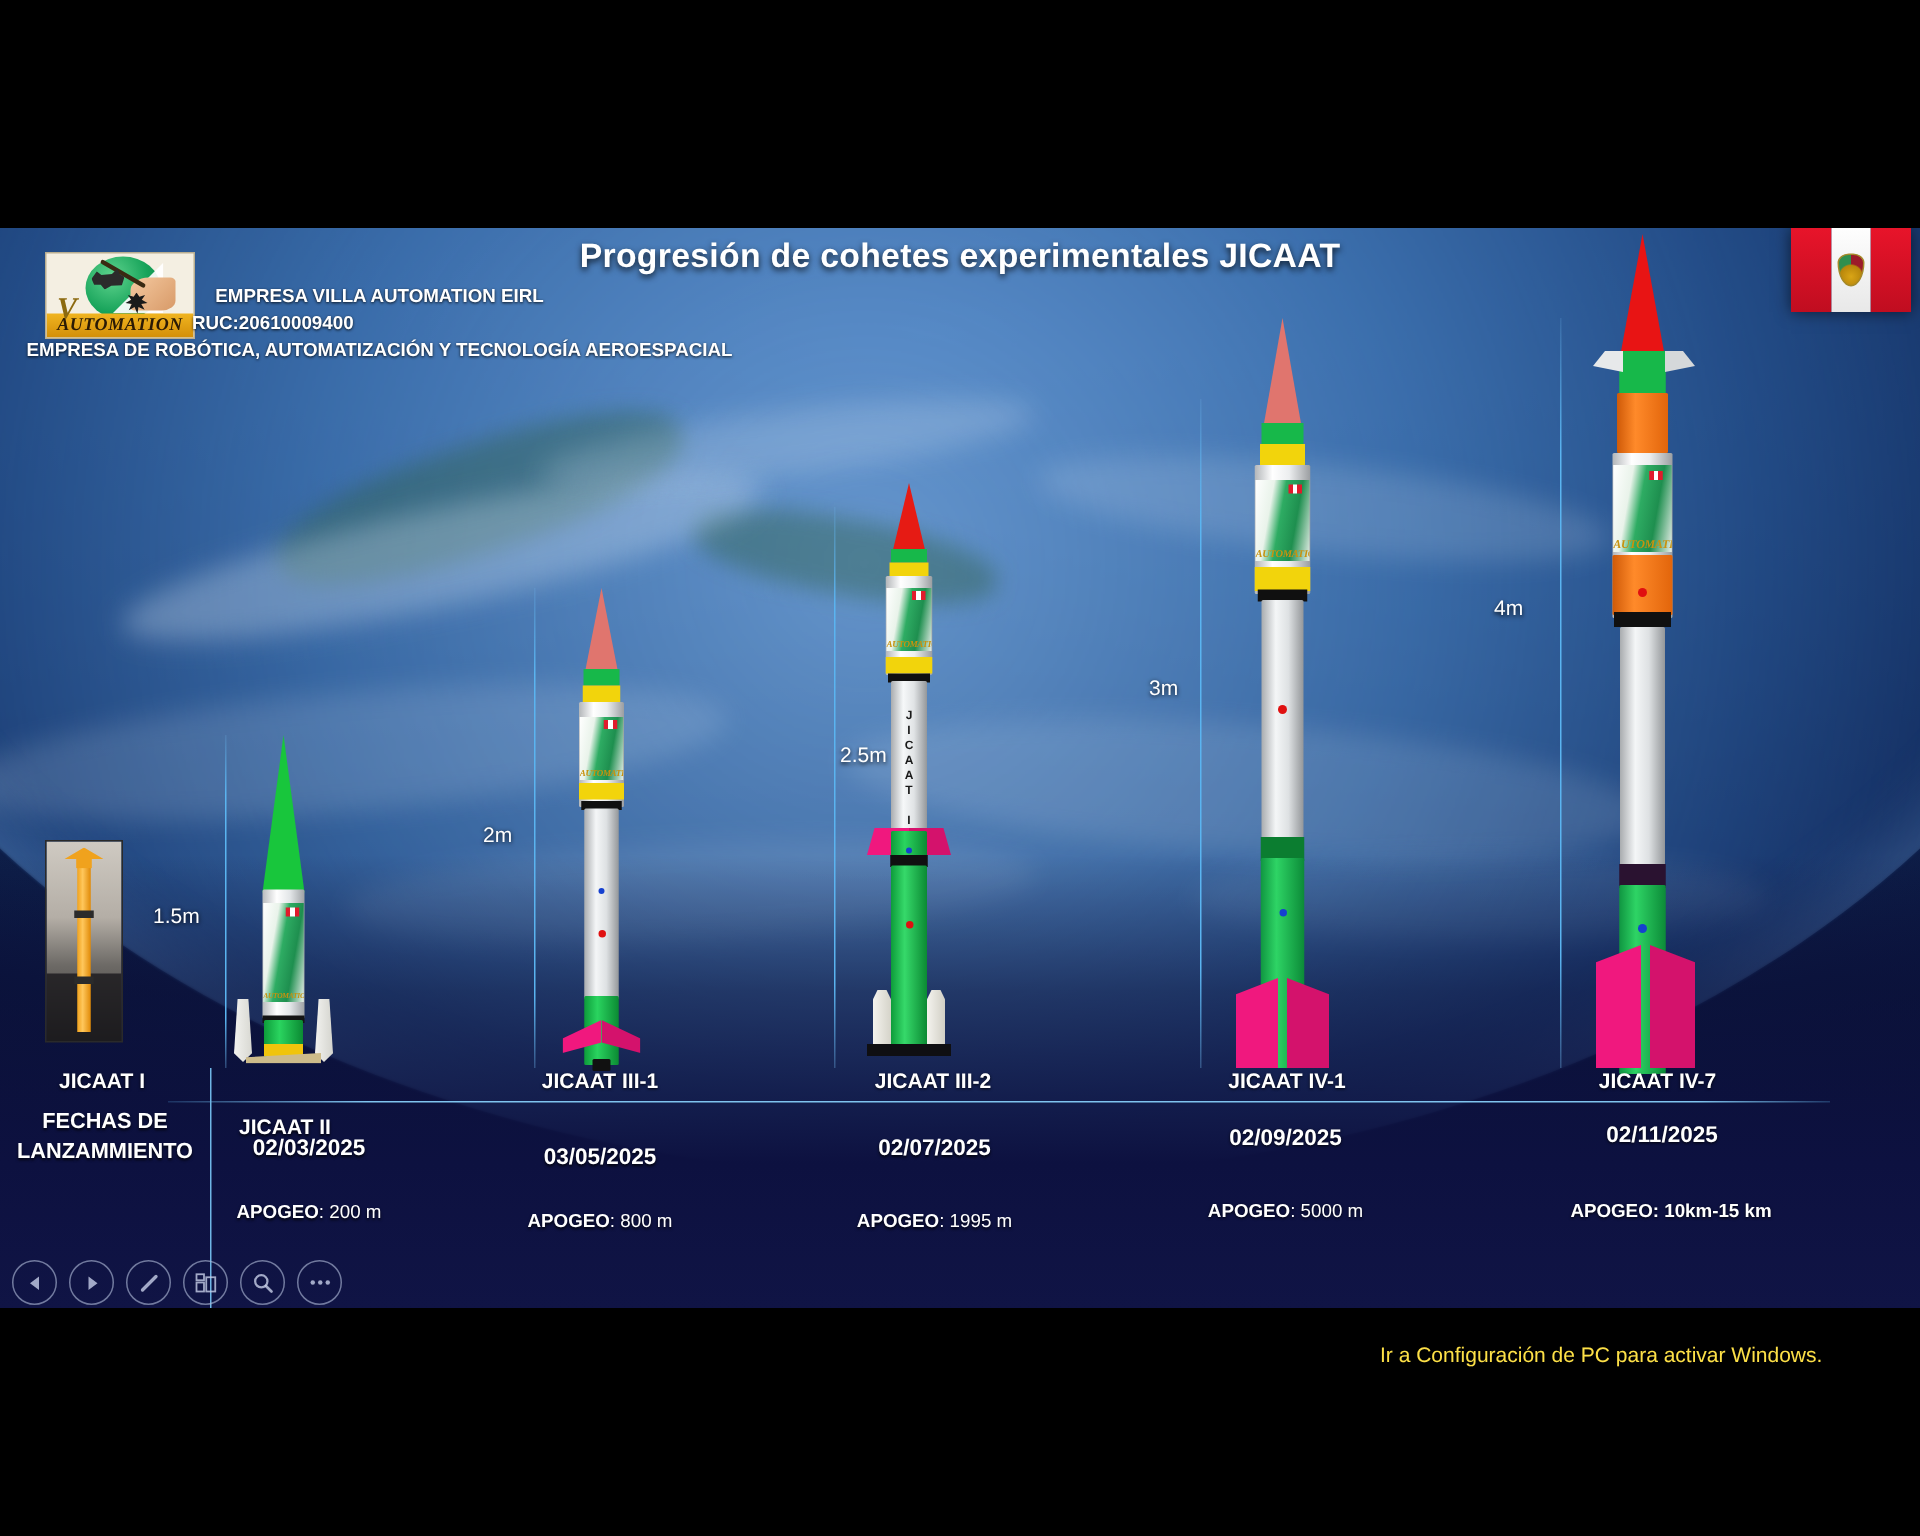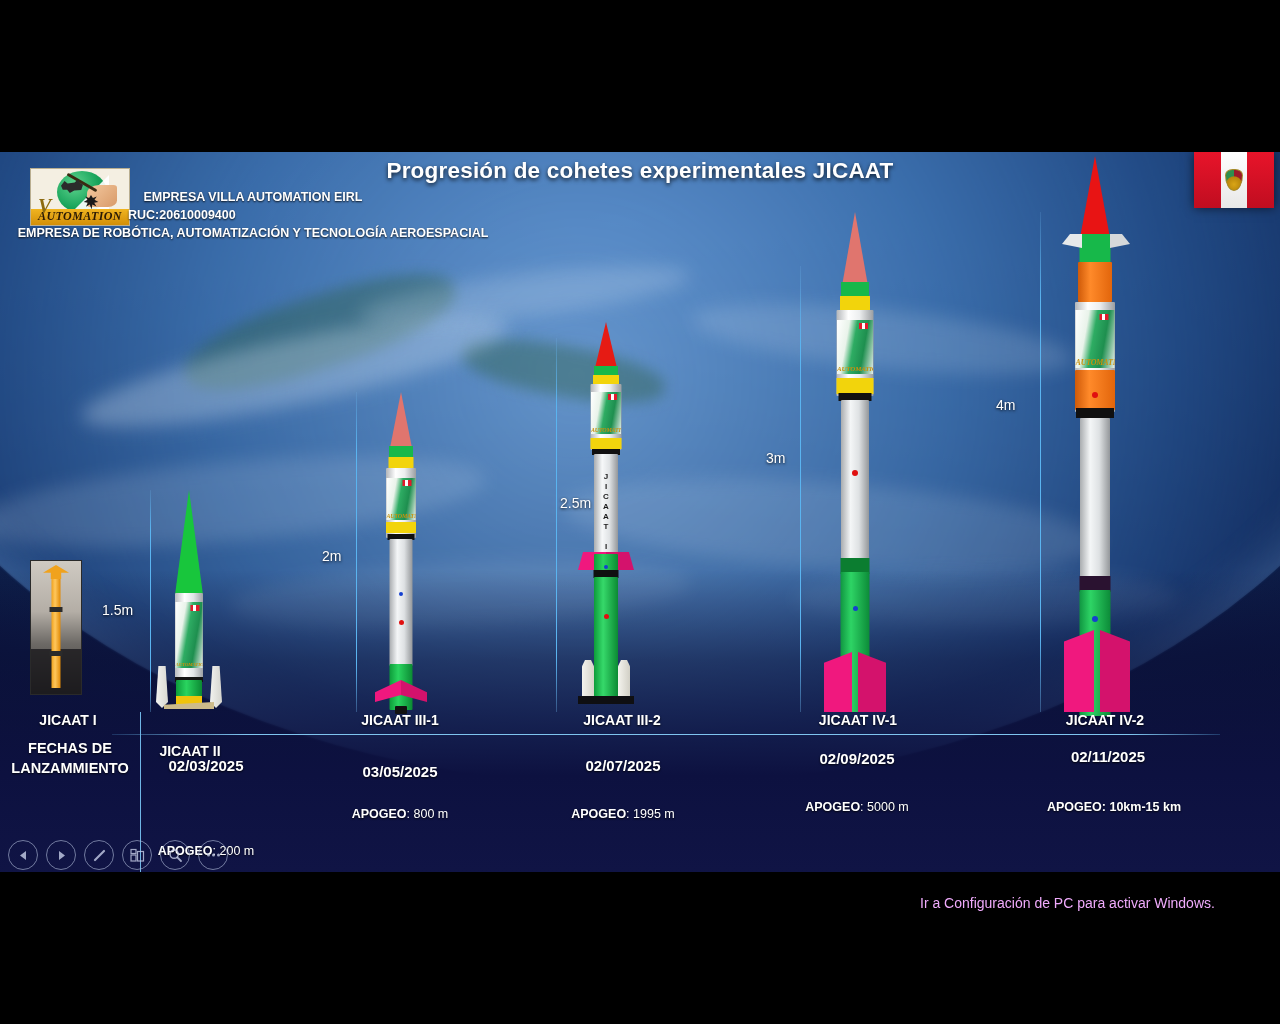"JICAAT IV-2" div.col-name { text: IV-2 -> IV-7 }
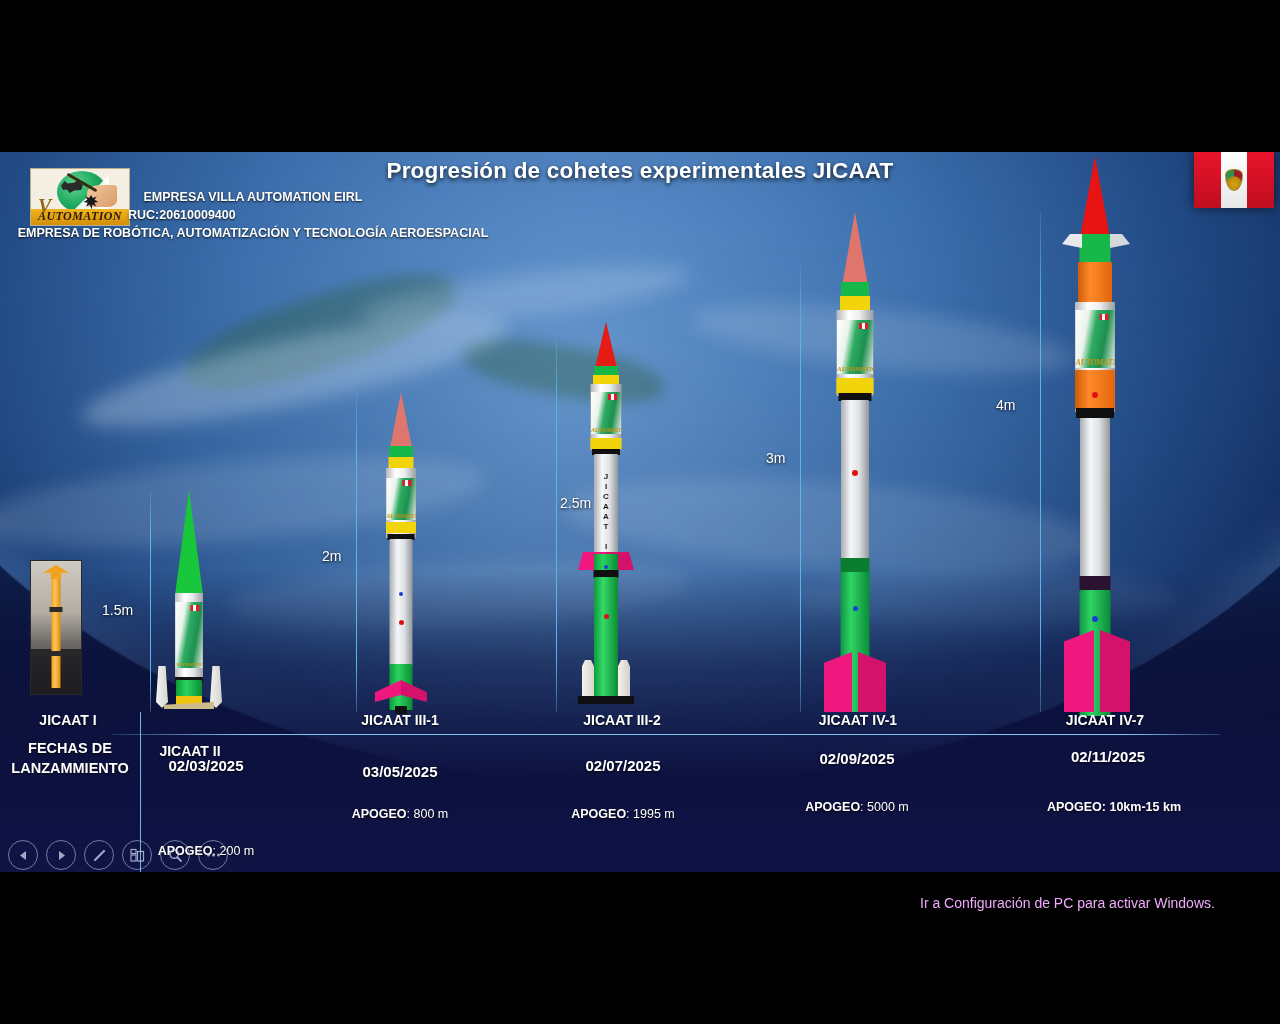"APOGEO: 200 m" div.col-apogee { top: 692px -> 649px }
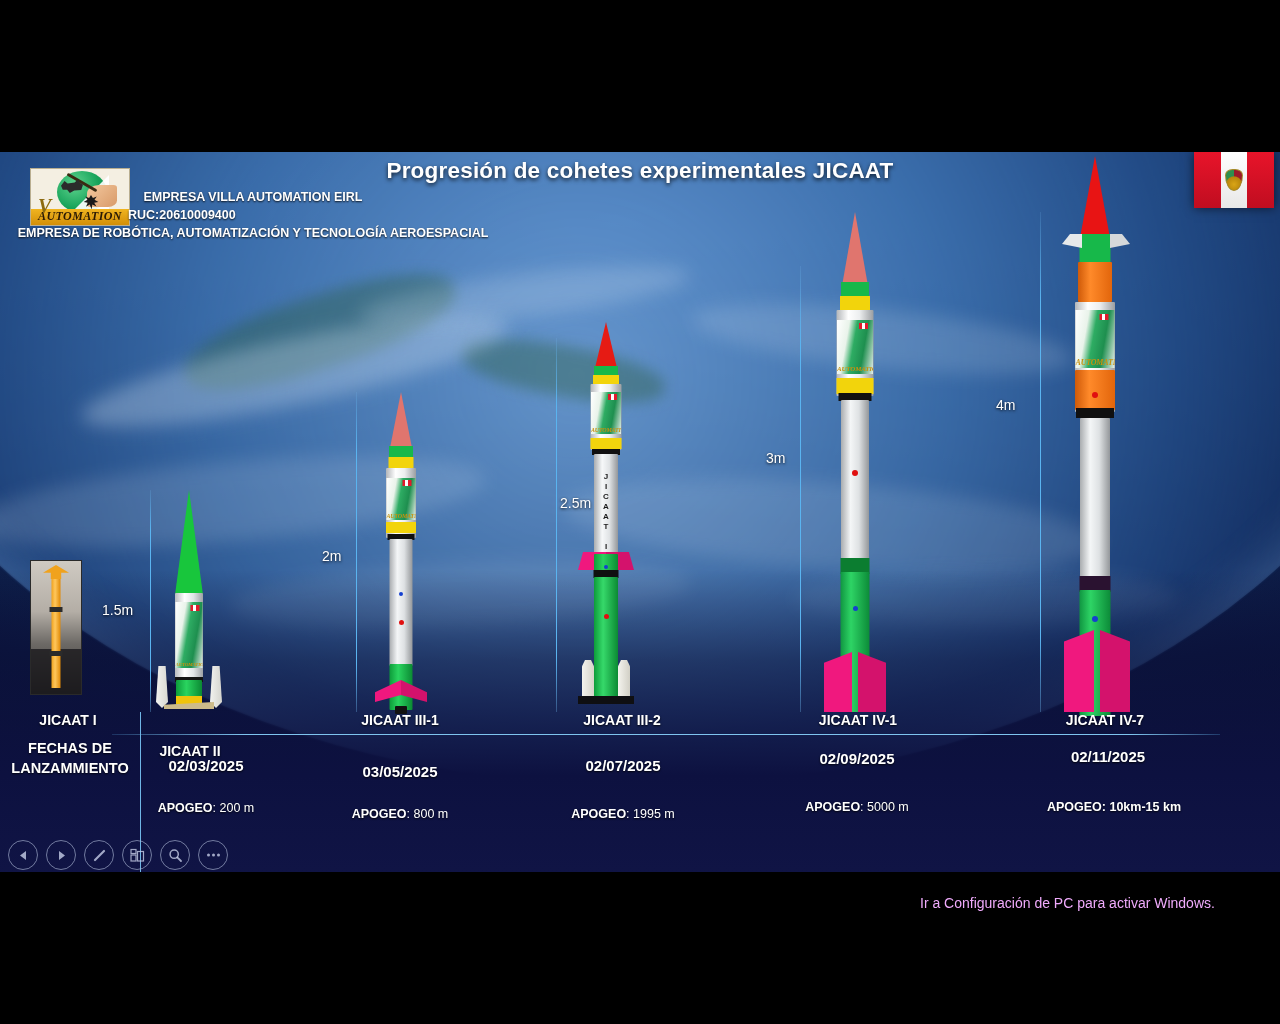"Ir a Configuración de PC" .wm-sub { color: #f0abfc -> #fde047 }
